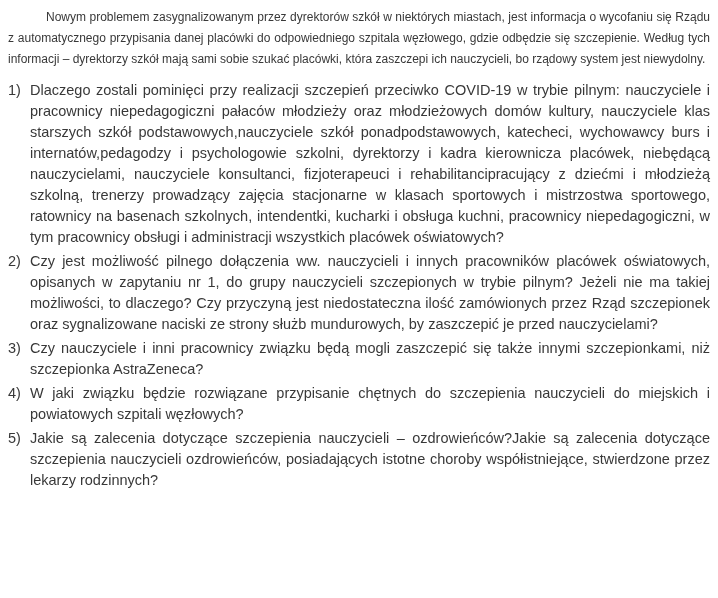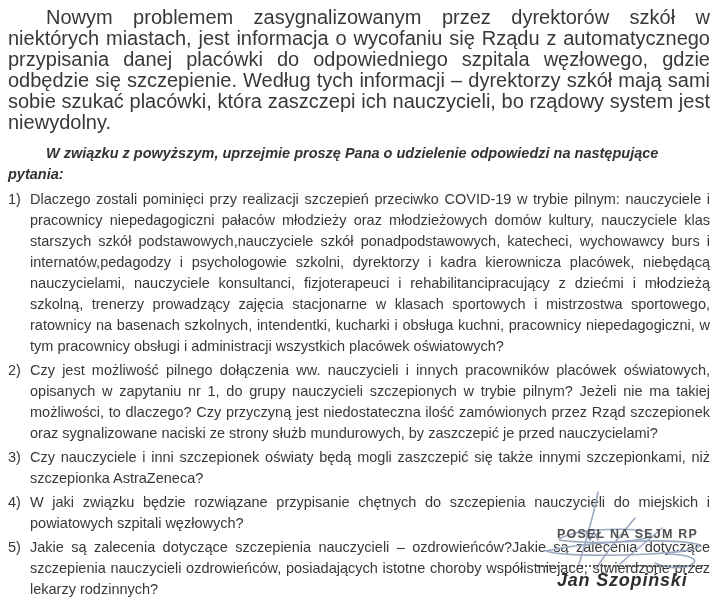"Nowym problemem zasygnalizowanym przez" .intro { font-size: 20px -> 12px }
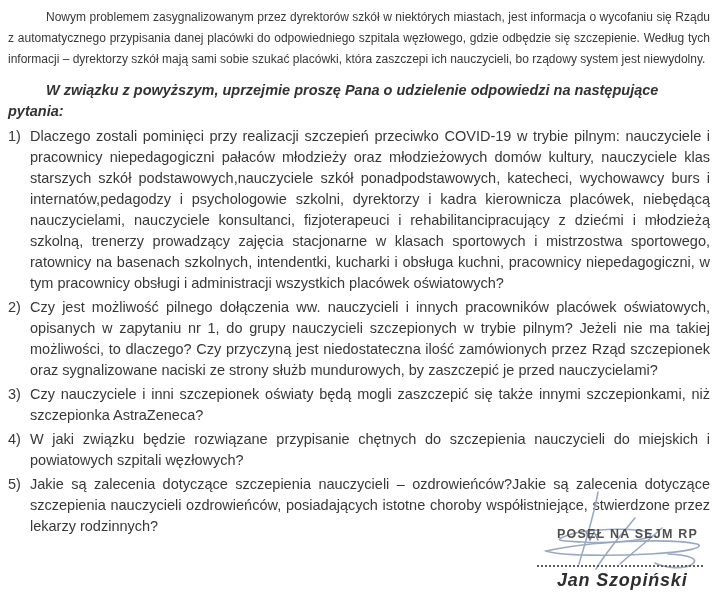"W związku z powyższym, uprzejmie" p.request-heading { html: <p>W związku z powyższym, uprzejmie proszę Pana o udzielenie odpowiedzi na następujące pytania:</p> -> none }
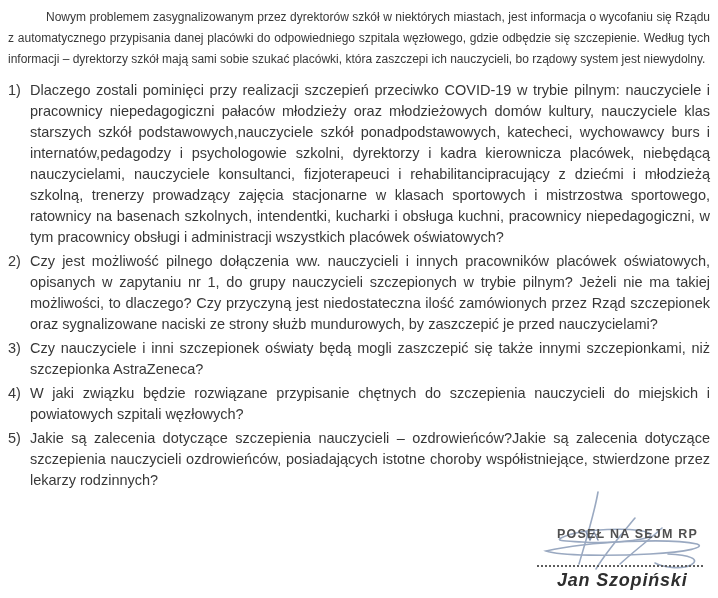"Czy nauczyciele i inni szczepionek" span.q-text { text: szczepionek oświaty -> pracownicy związku }
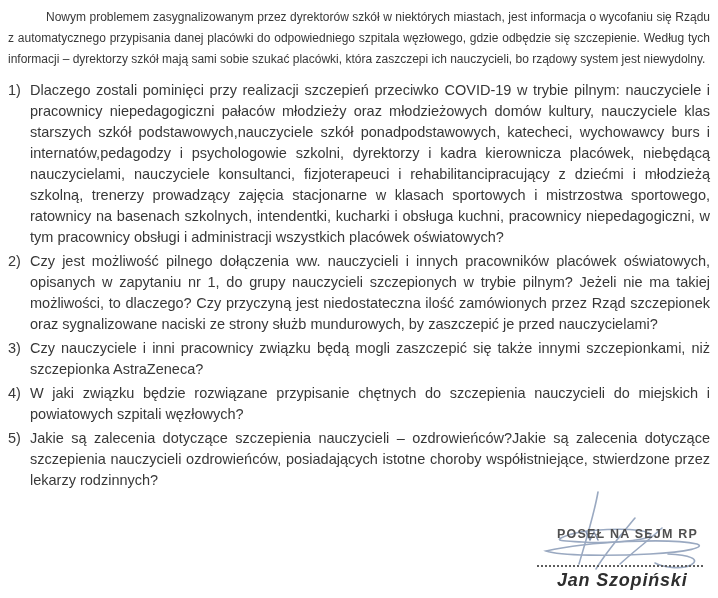"POSEŁ NA SEJM RP" div.signature-block { html: <div> <svg> <g> <path></path> <path></path> <path></path> <path></path> <path></path> <path></path> </g> <g> <path></path> </g> </svg> <div>POSEŁ NA SEJM RP</div> <div></div> <div>Jan Szopiński</div> </div> -> none }
